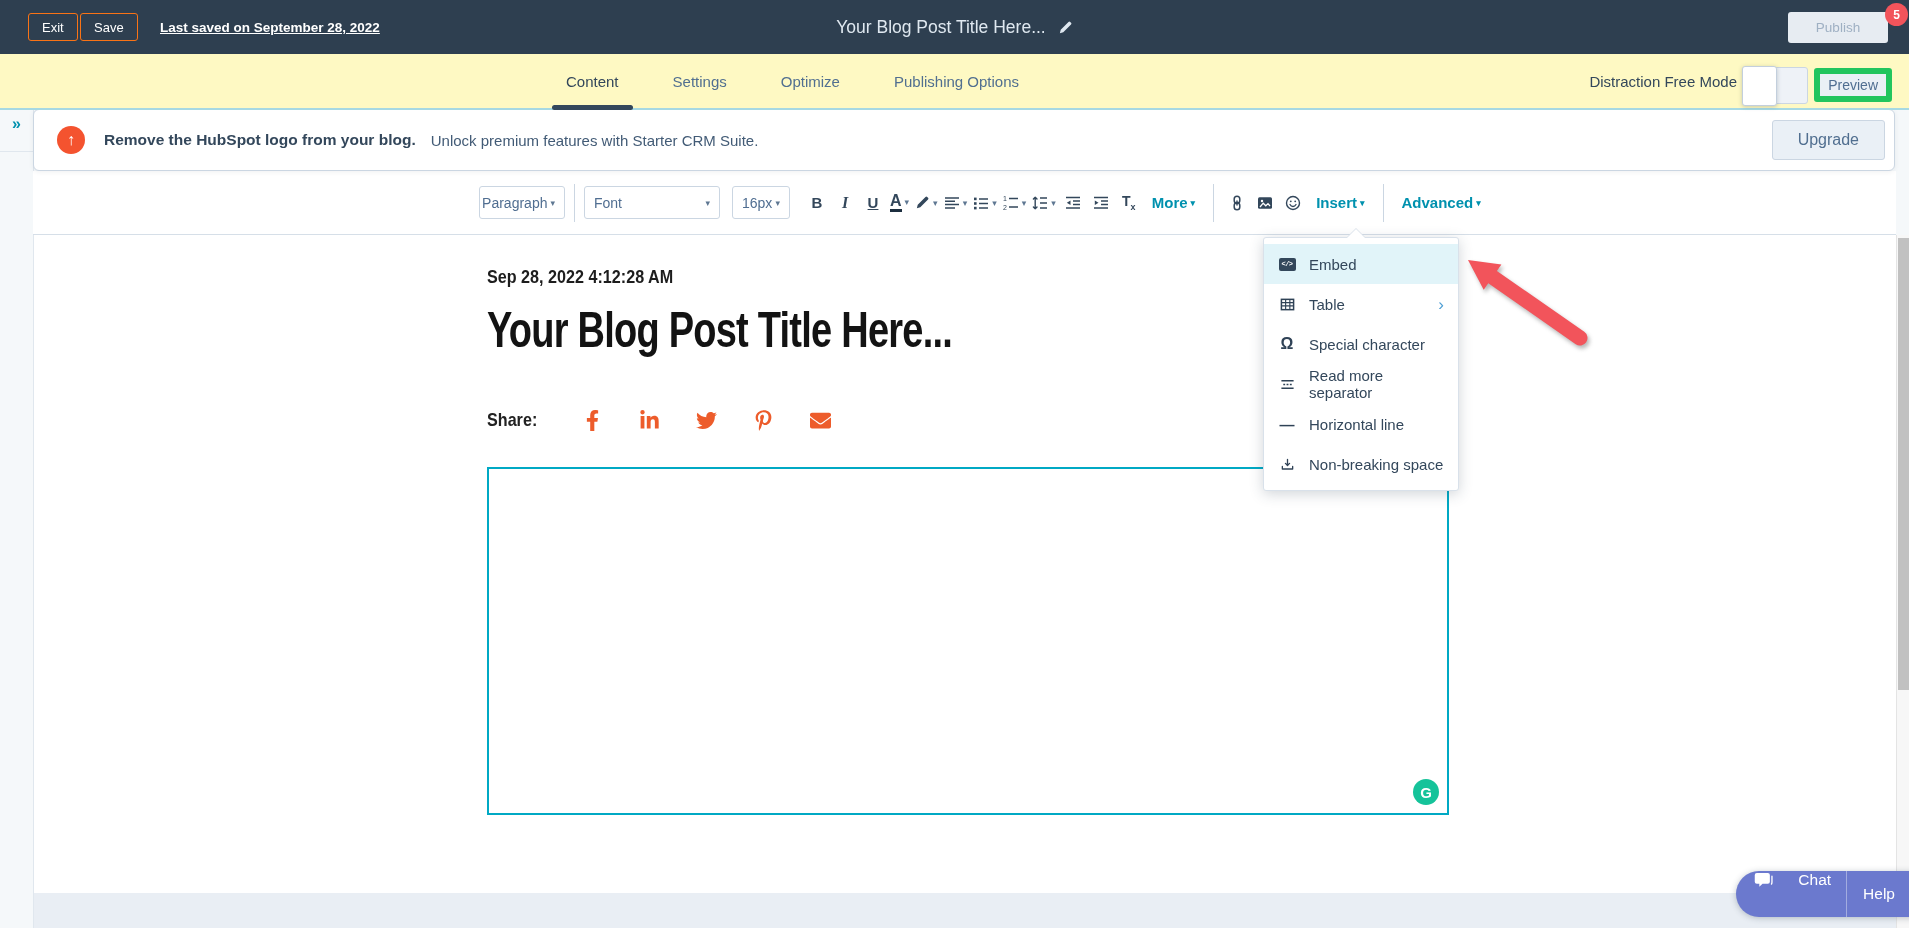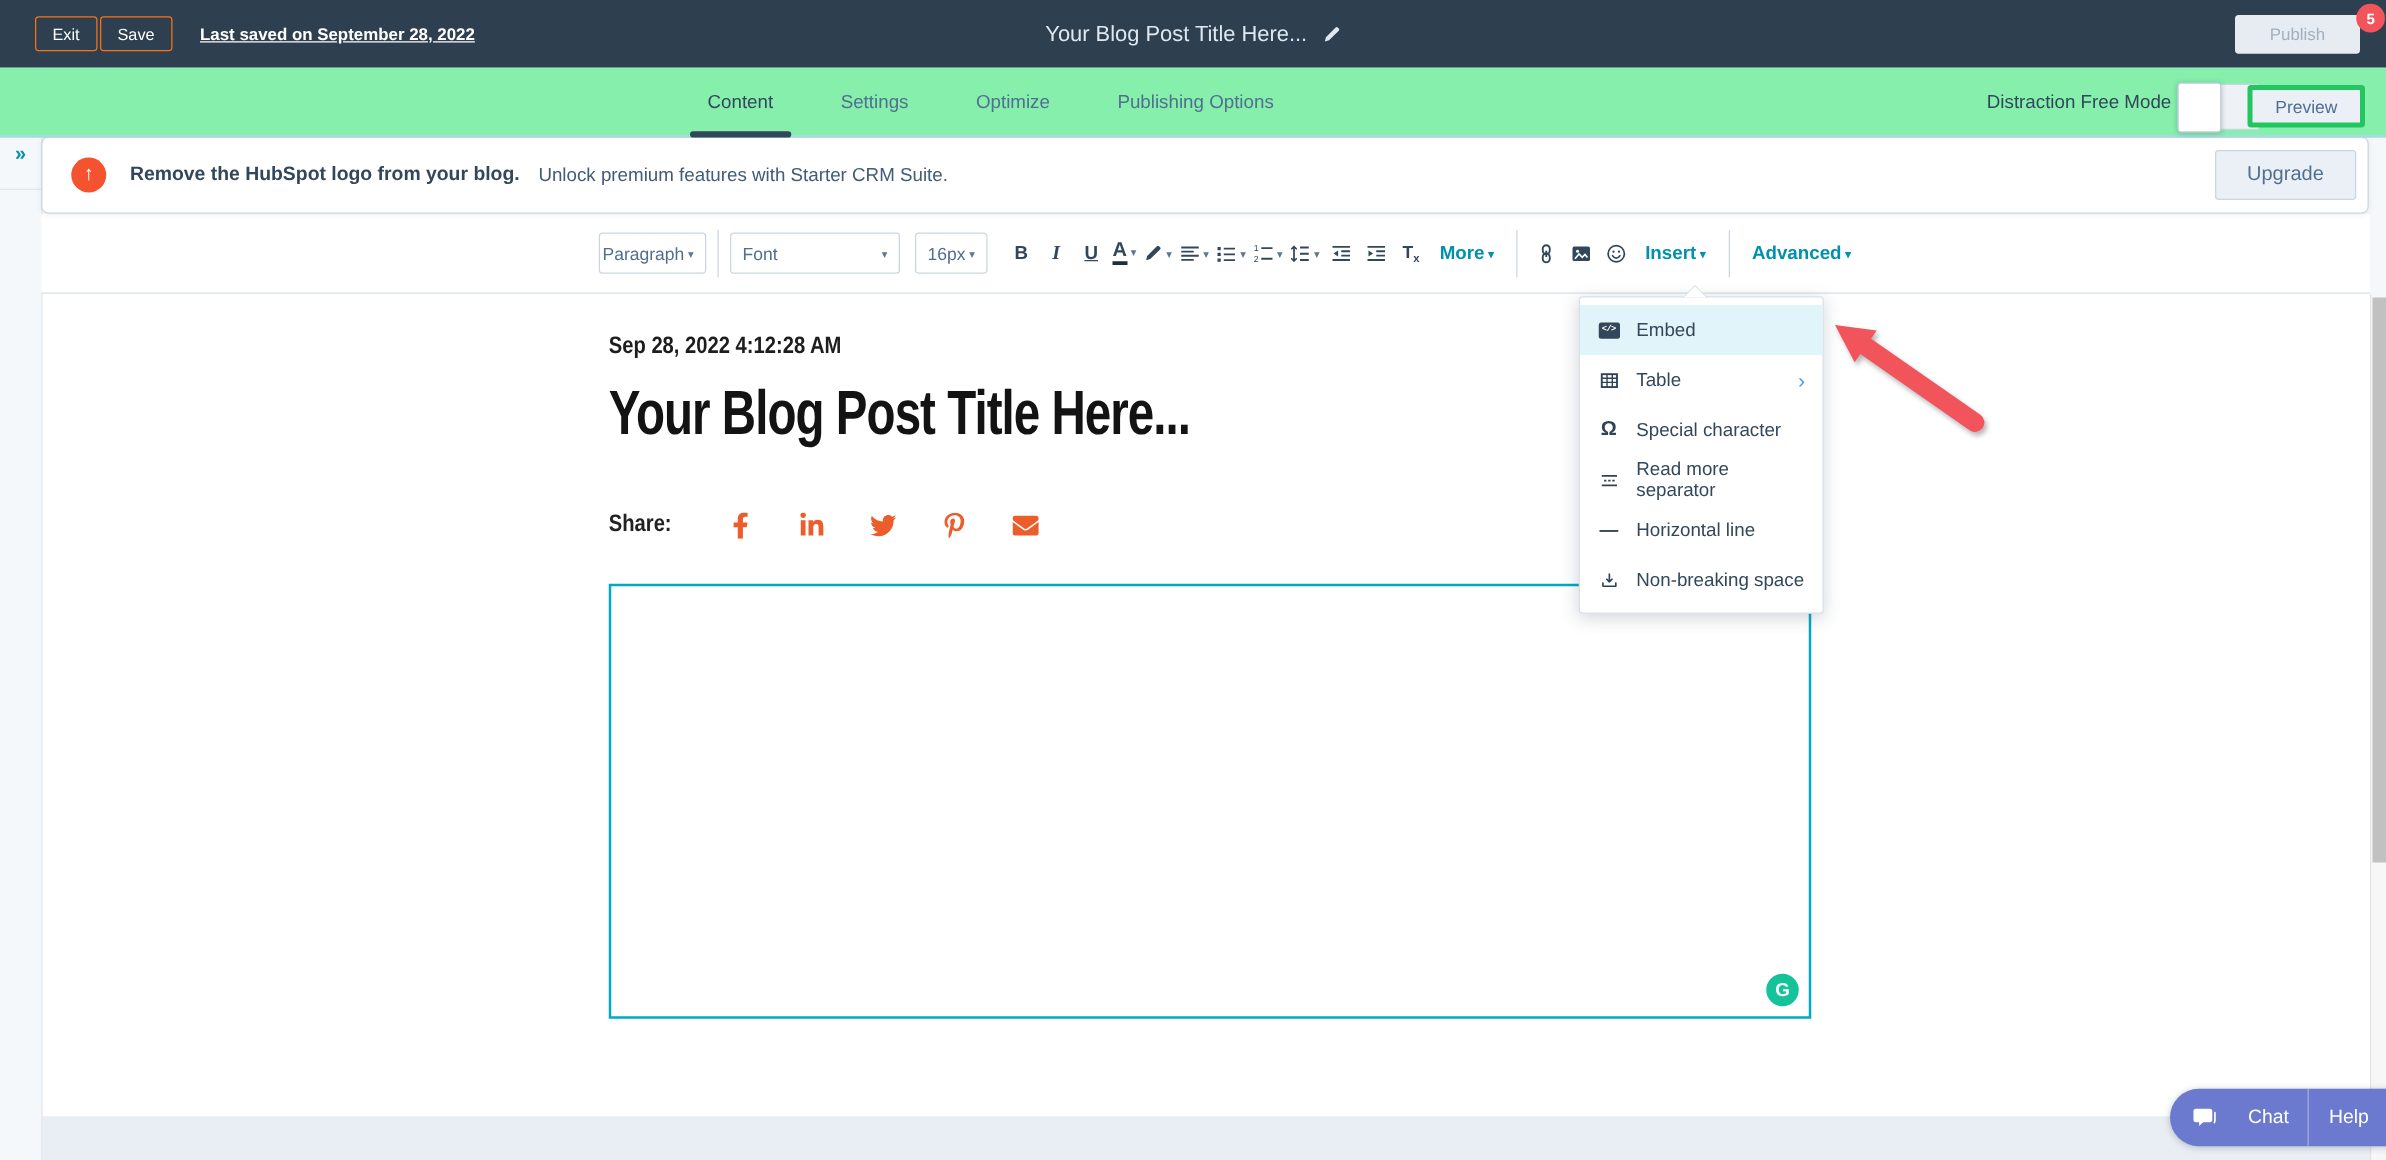"Content" .tabbar { background: #86efac -> #fef9c3 }
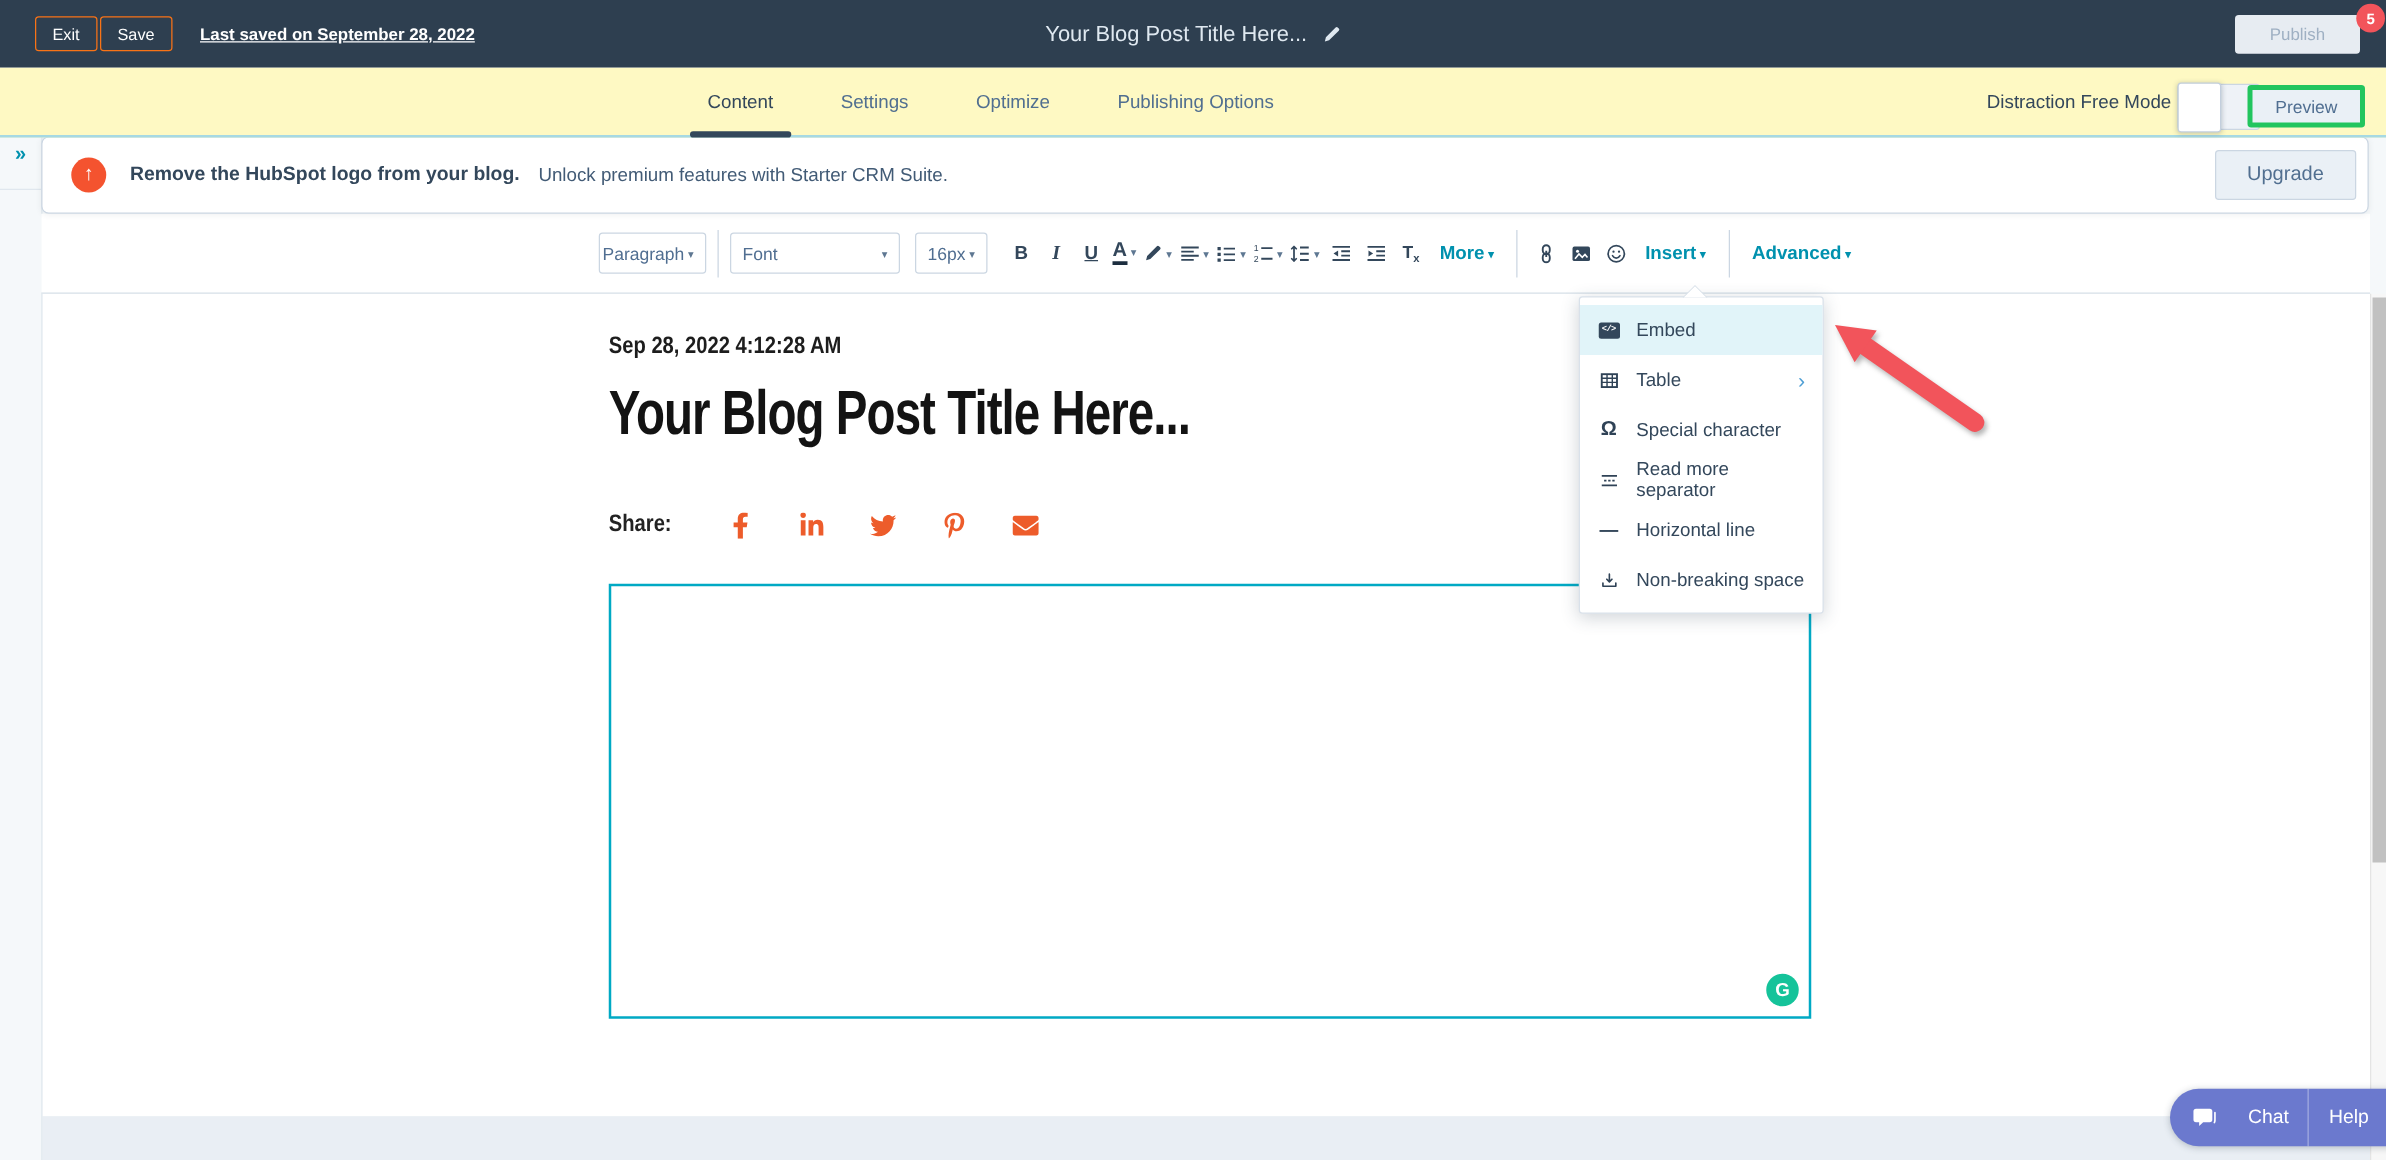"Preview" .preview { border: 4px solid #22c55e -> 6px solid #22c55e; padding: 0 18px -> 0 8px }
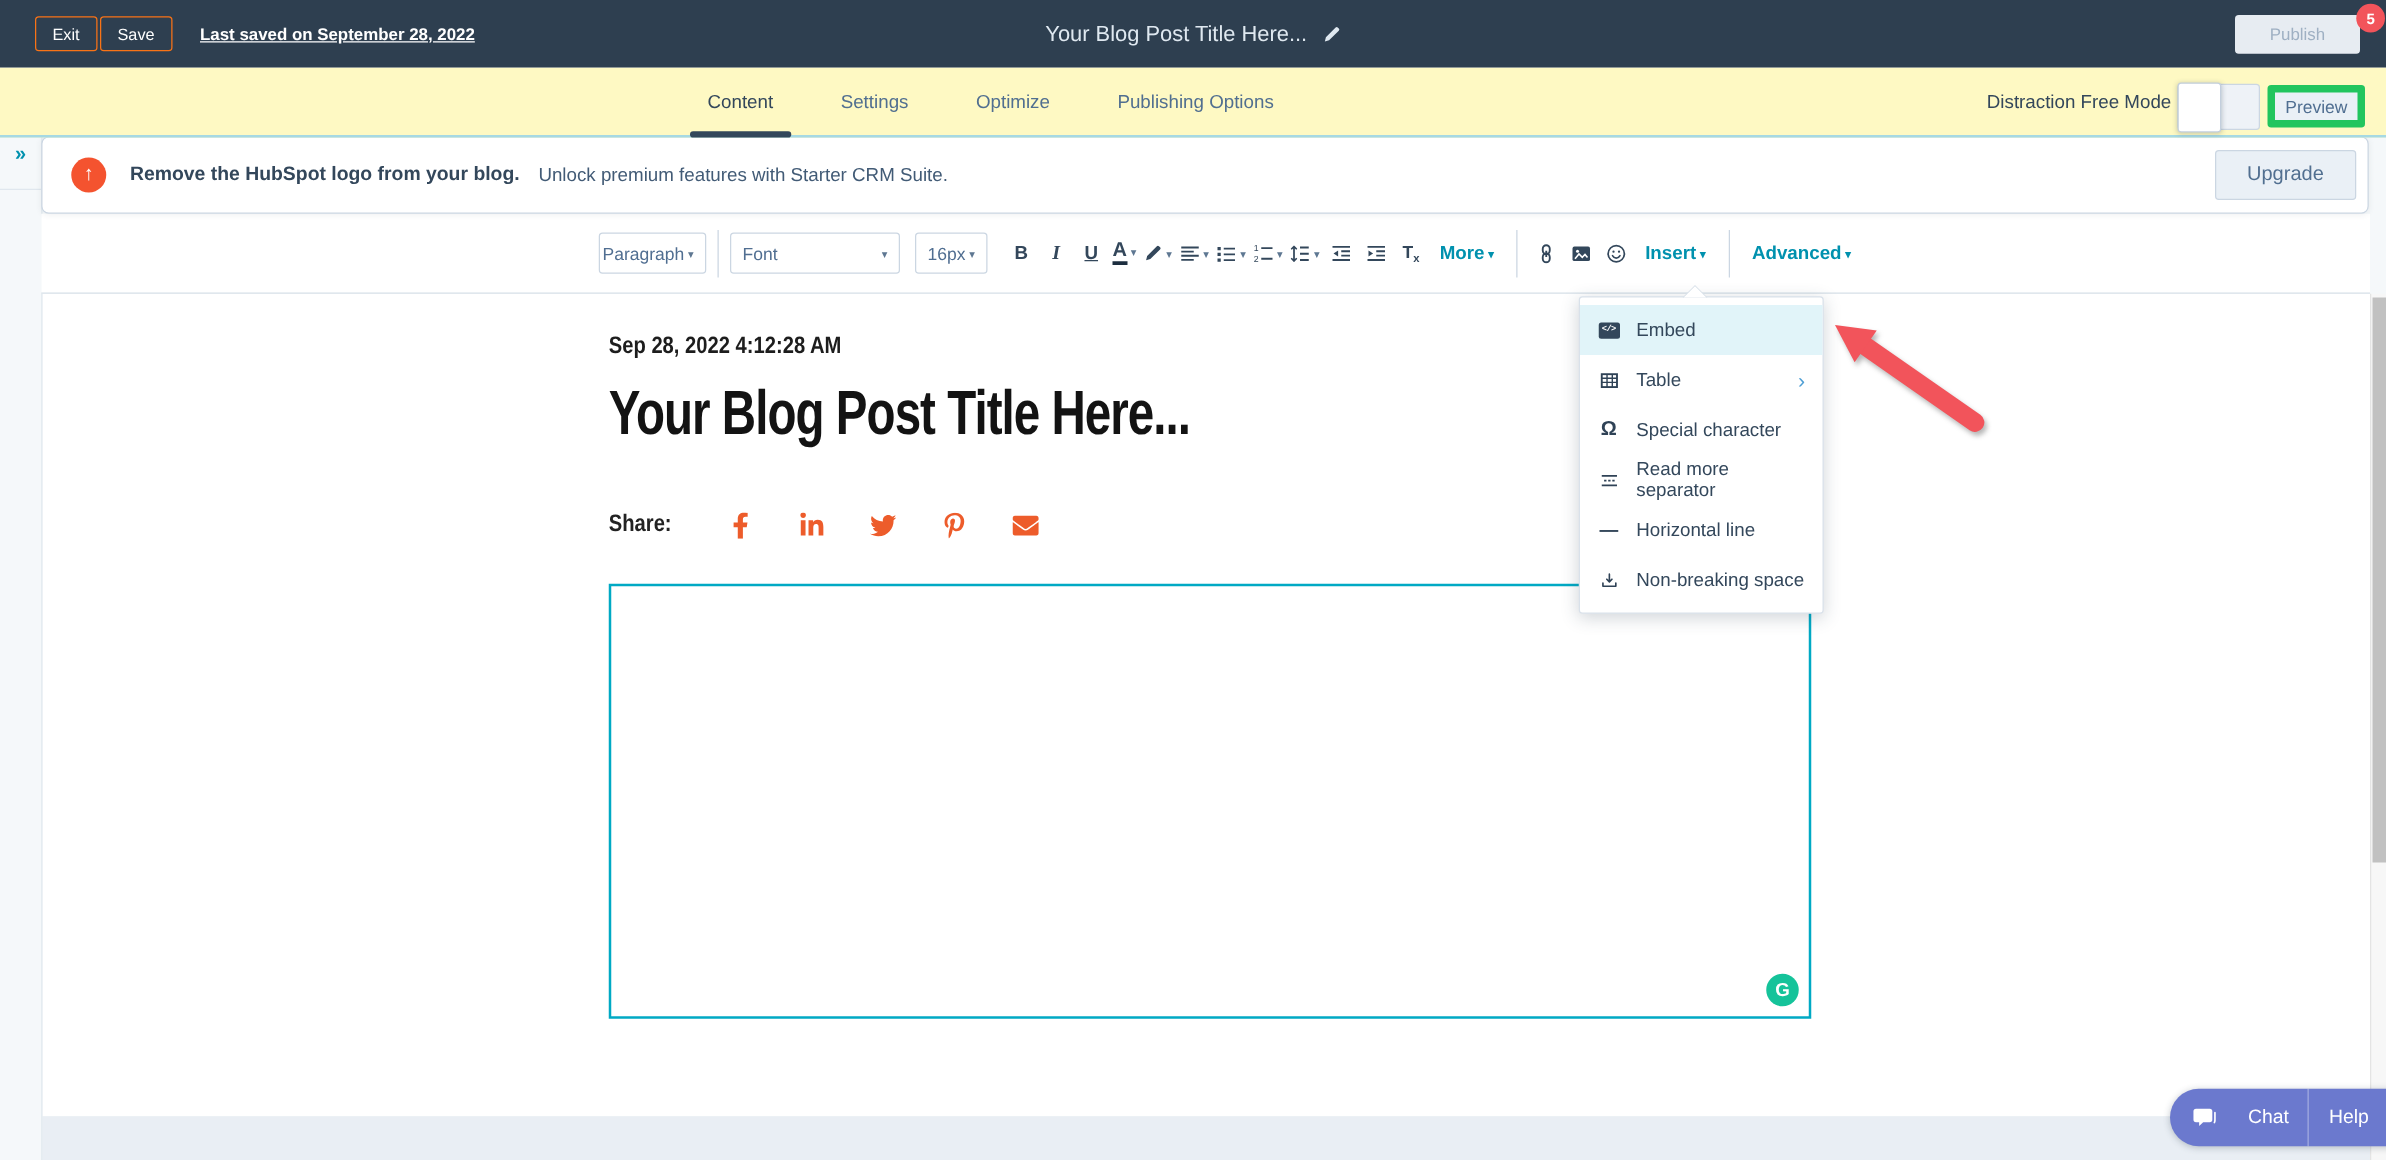"Chat" .chatseg { align-items: center -> none }
